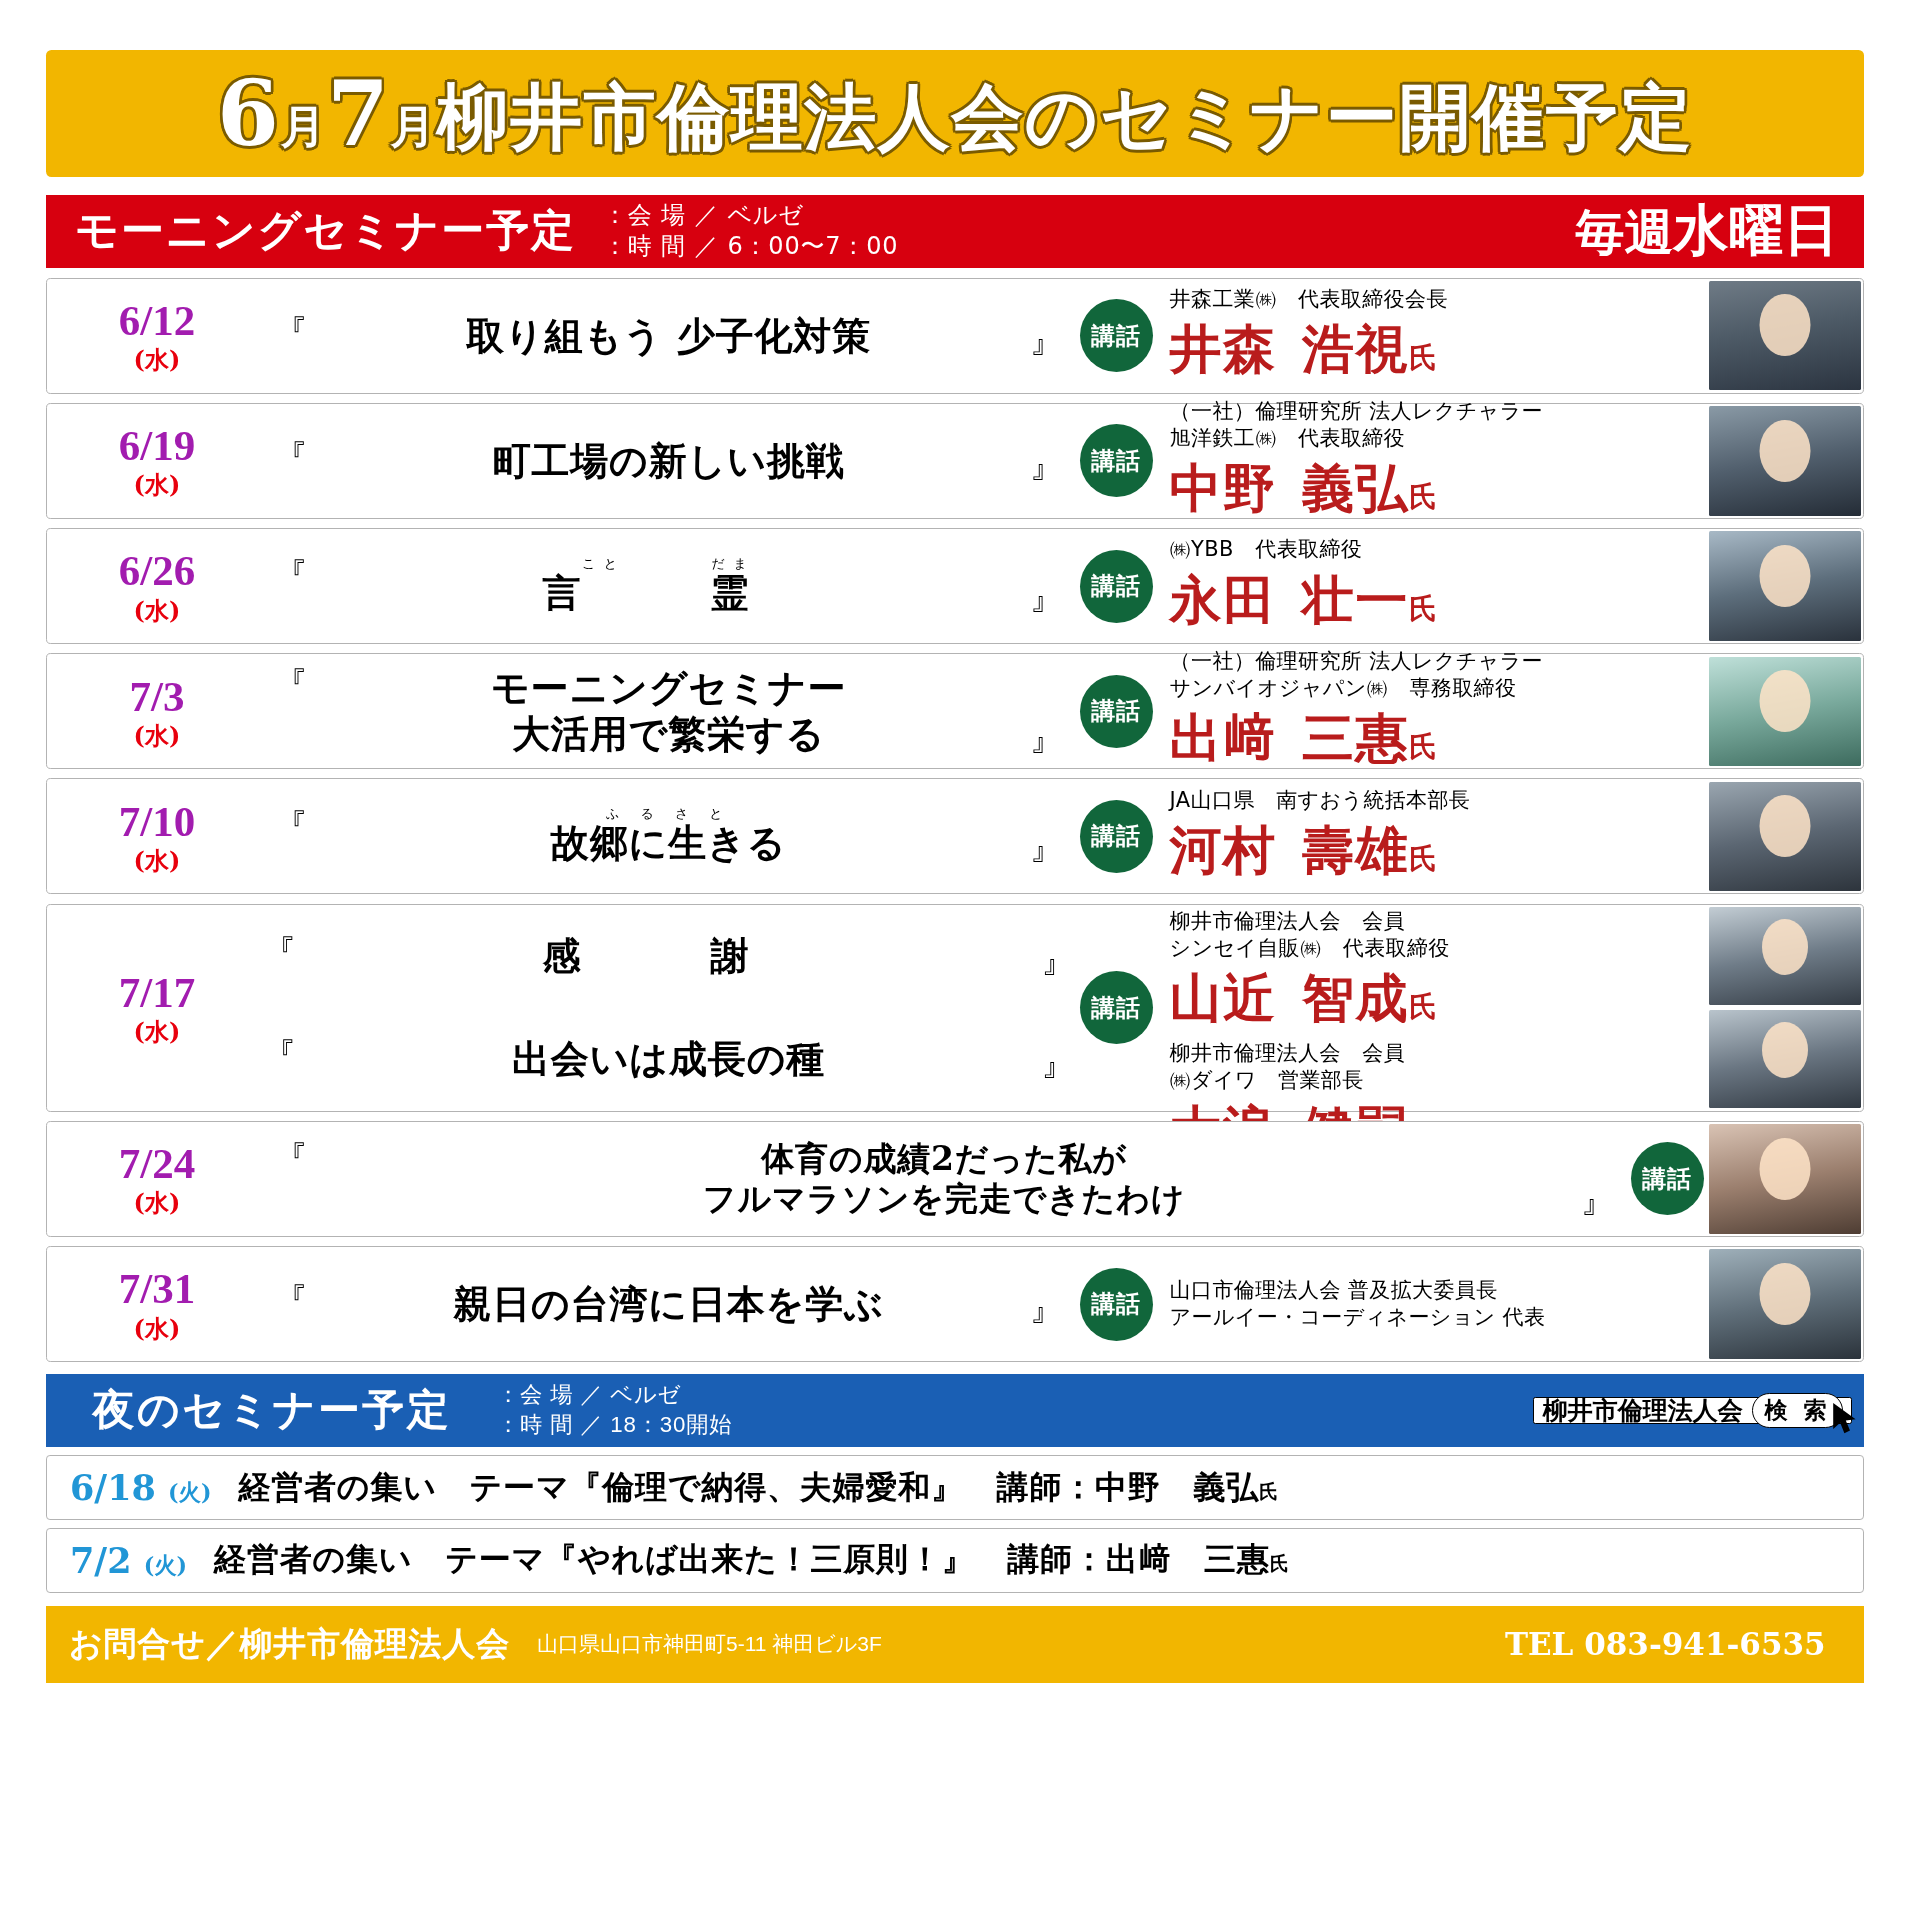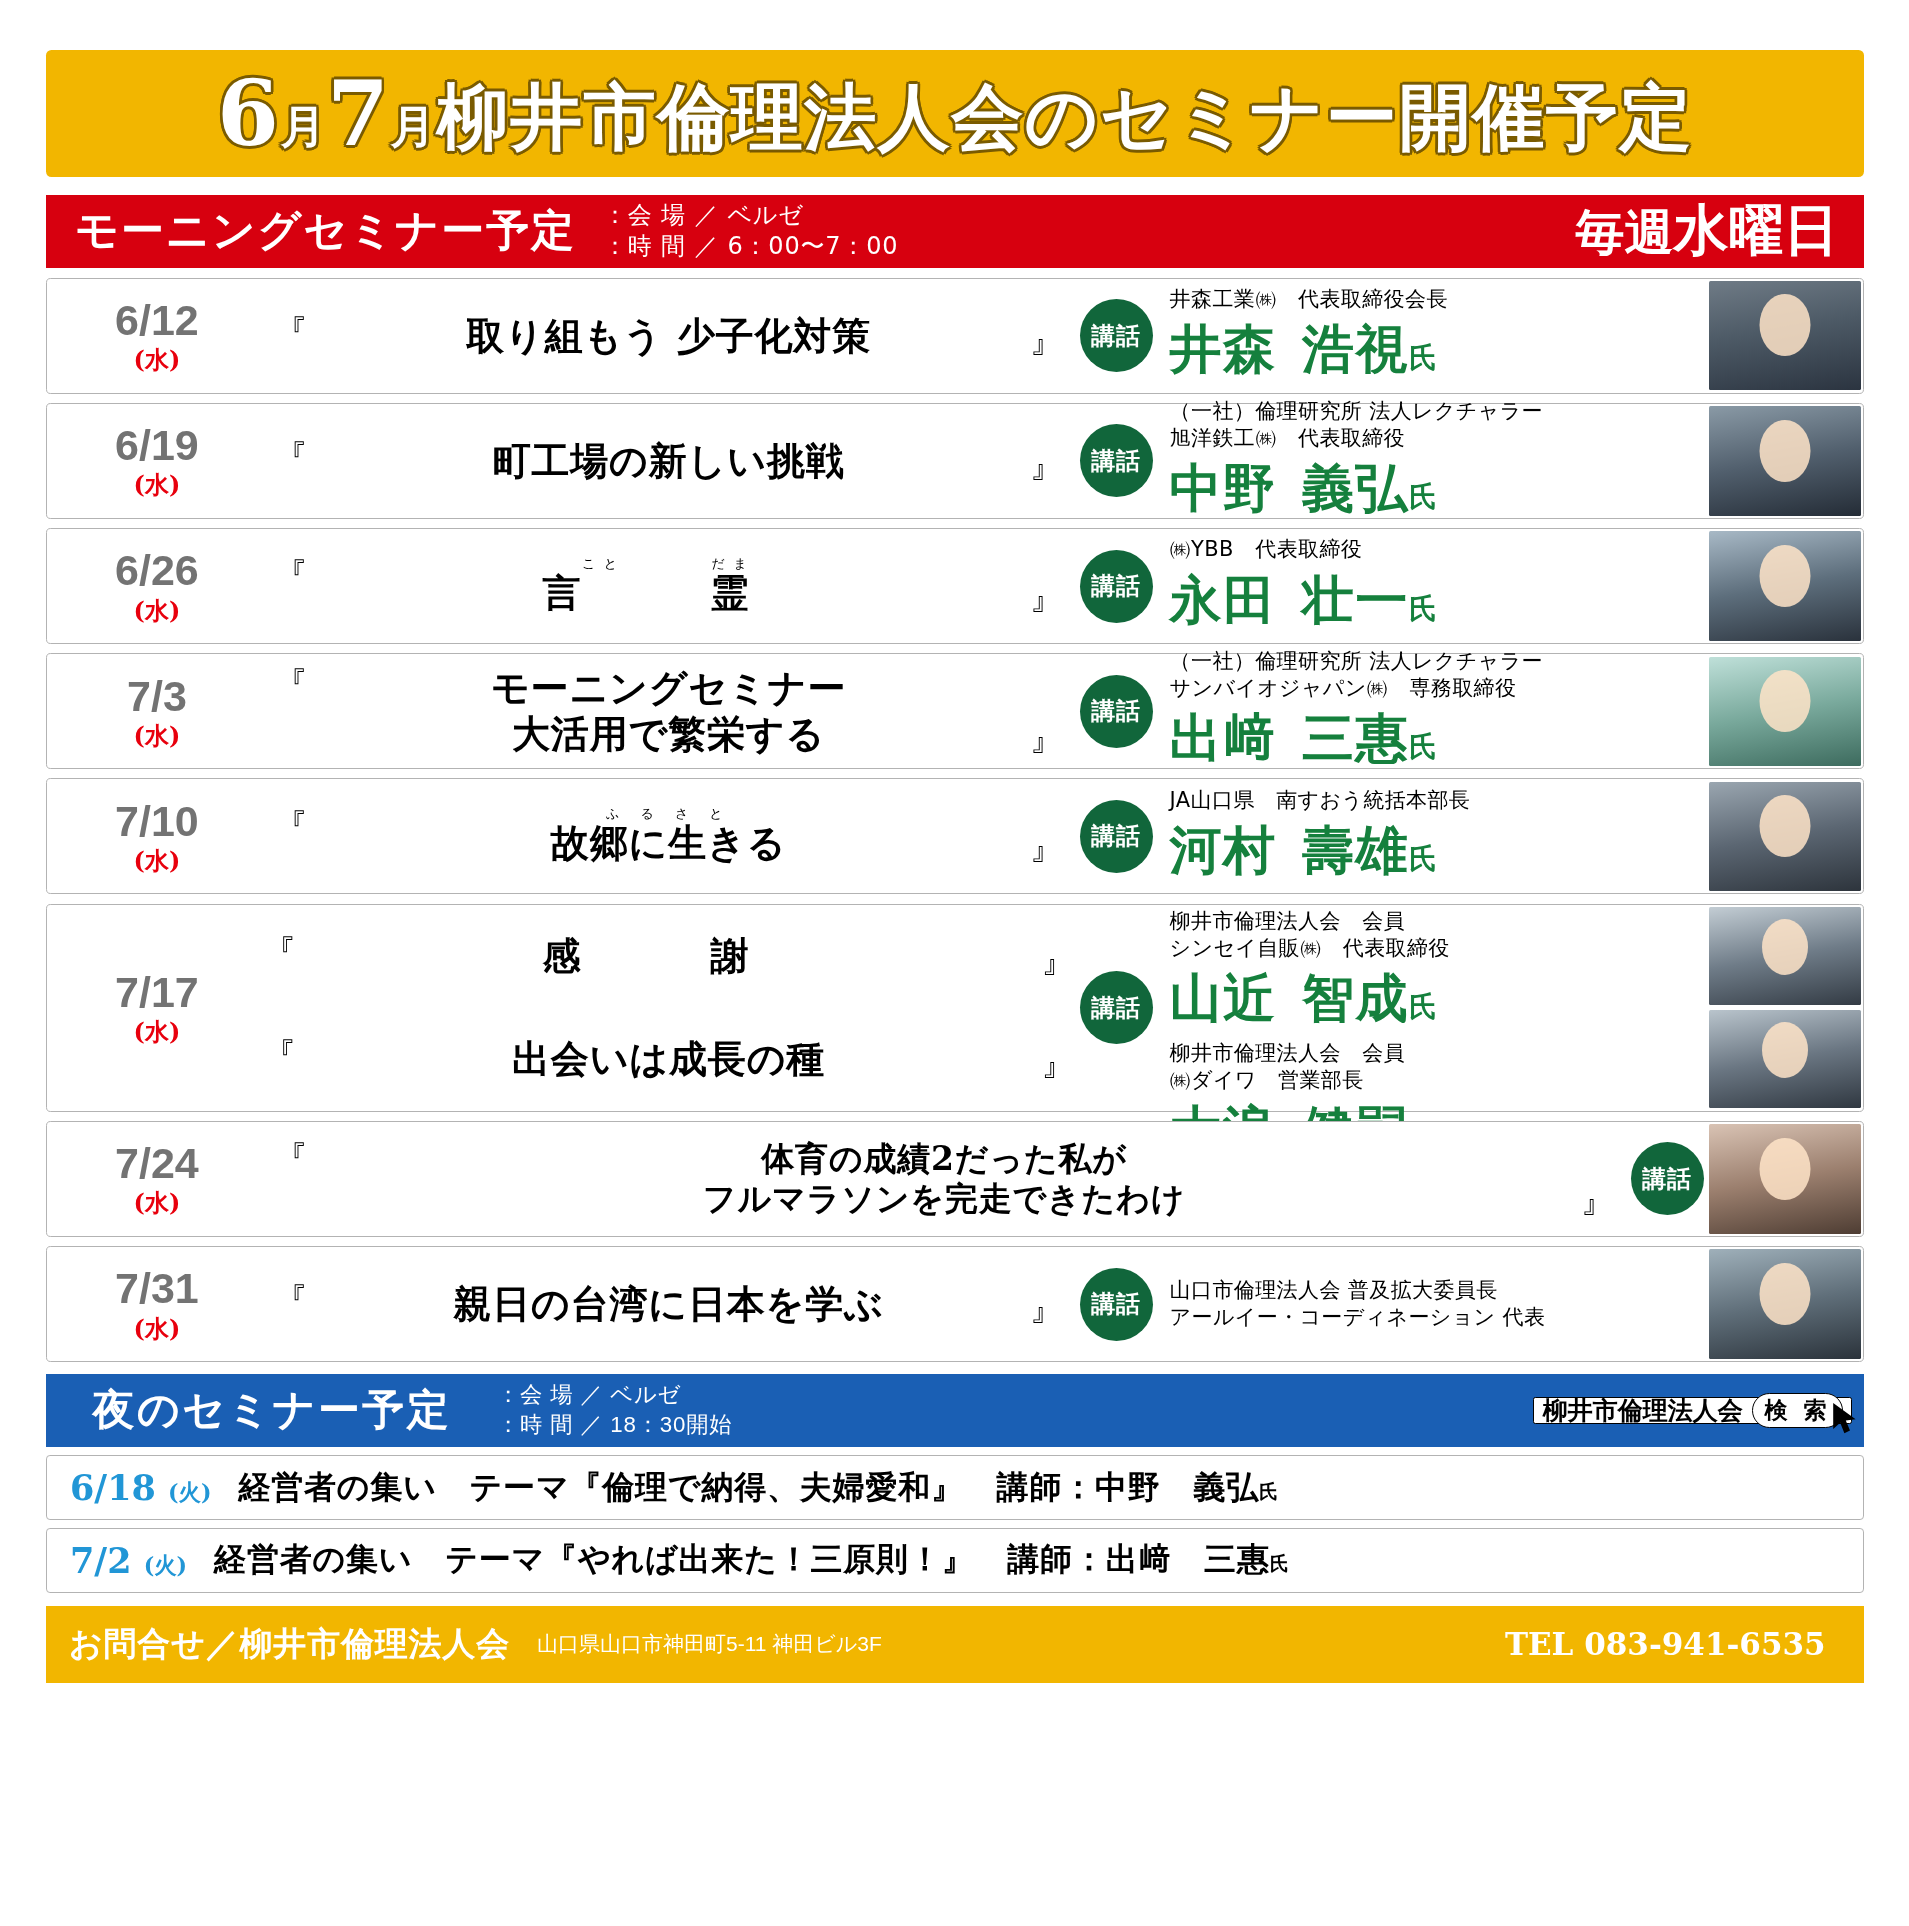"6/12" .date-main { color: #737373 -> #a21caf; font-family: Liberation Sans, sans-serif -> Liberation Serif, serif }
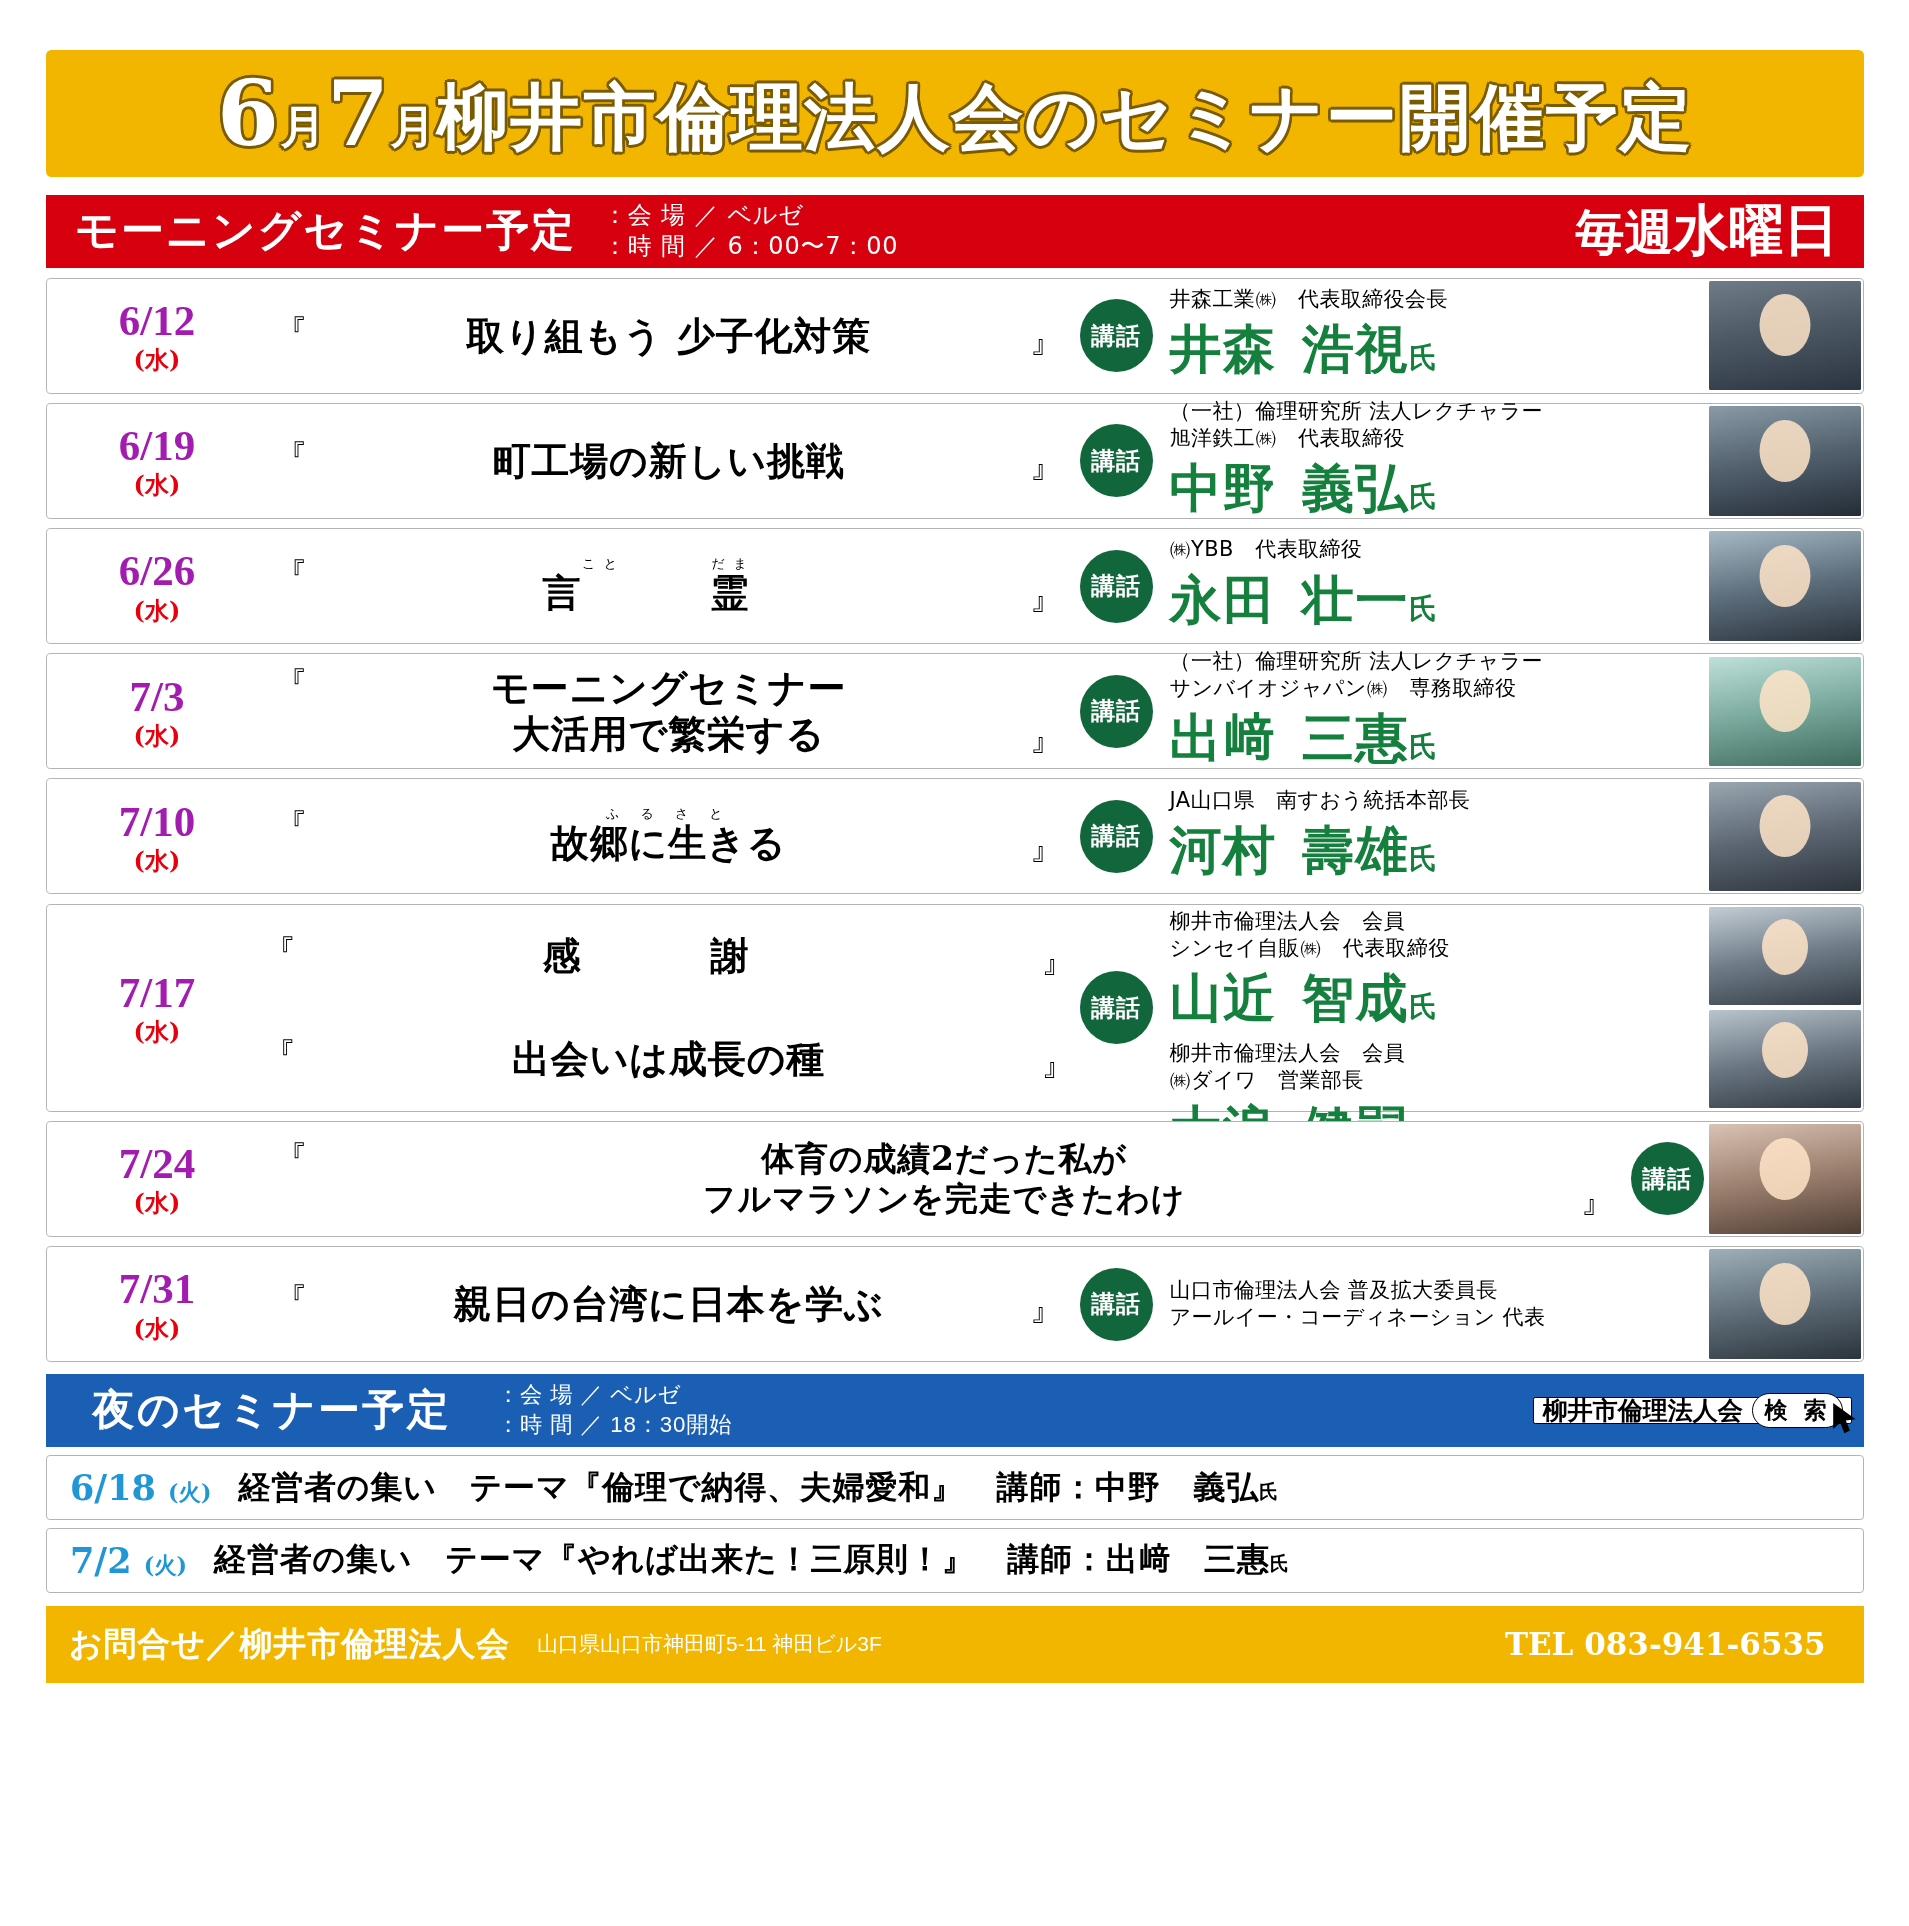"井森 浩視氏" .sp-name { color: #15803d -> #b91c1c }
